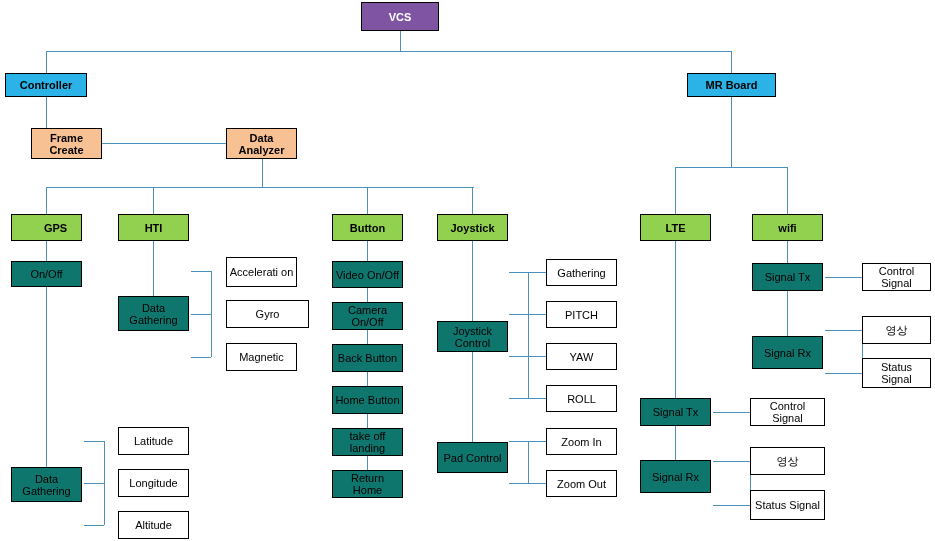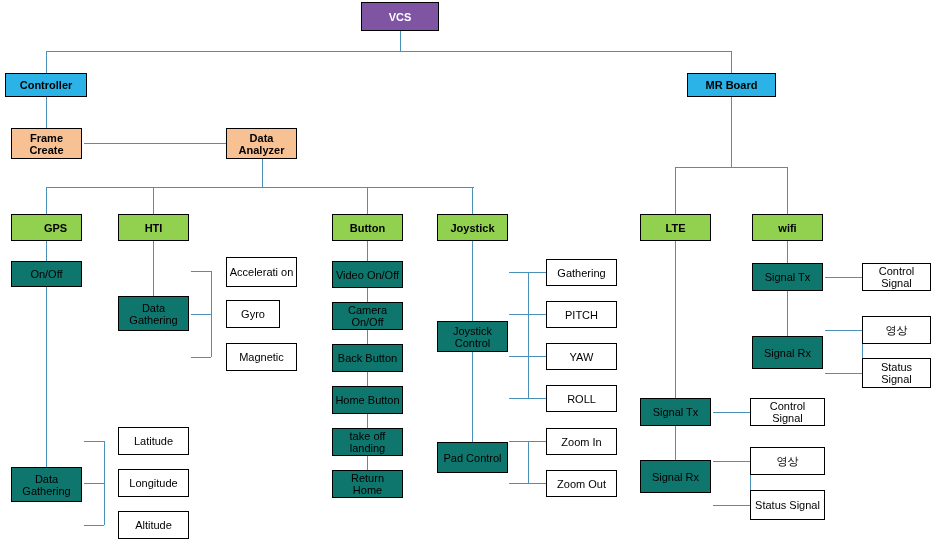"Frame Create" div.node { left: 11px -> 31px }
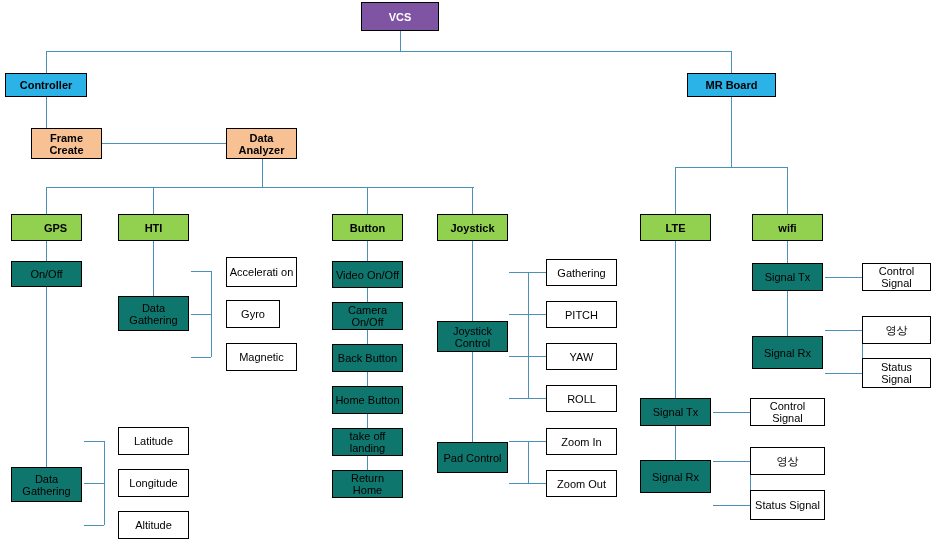"Gyro" div.node { width: 54px -> 83px }
